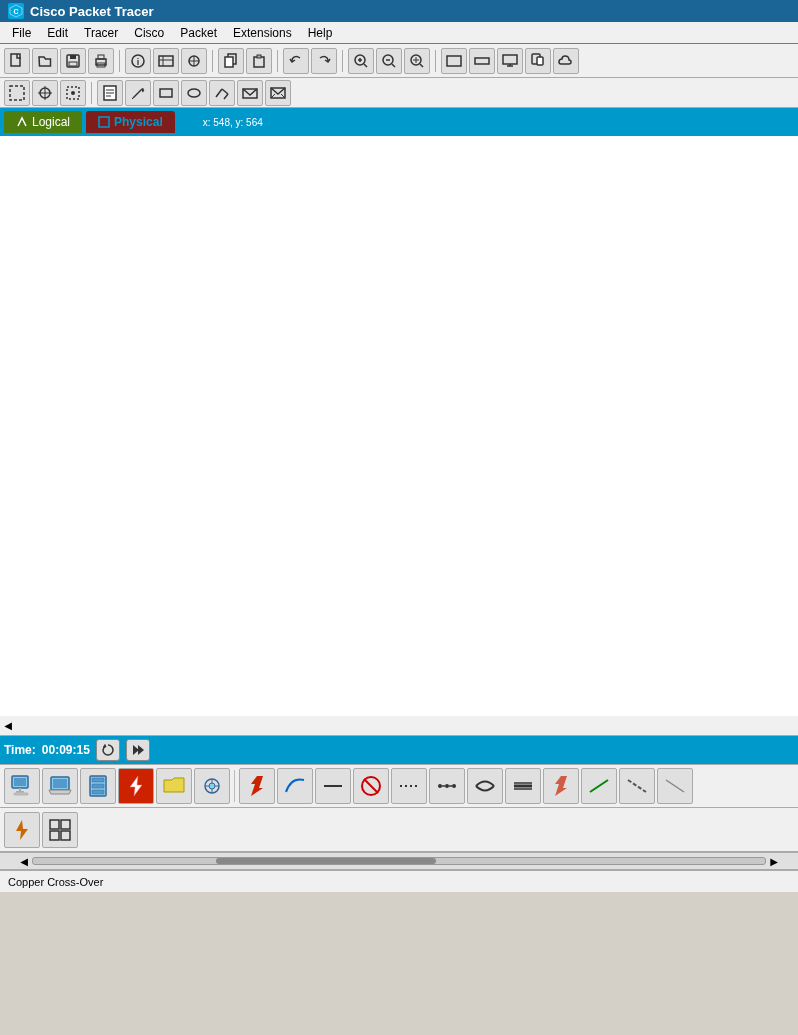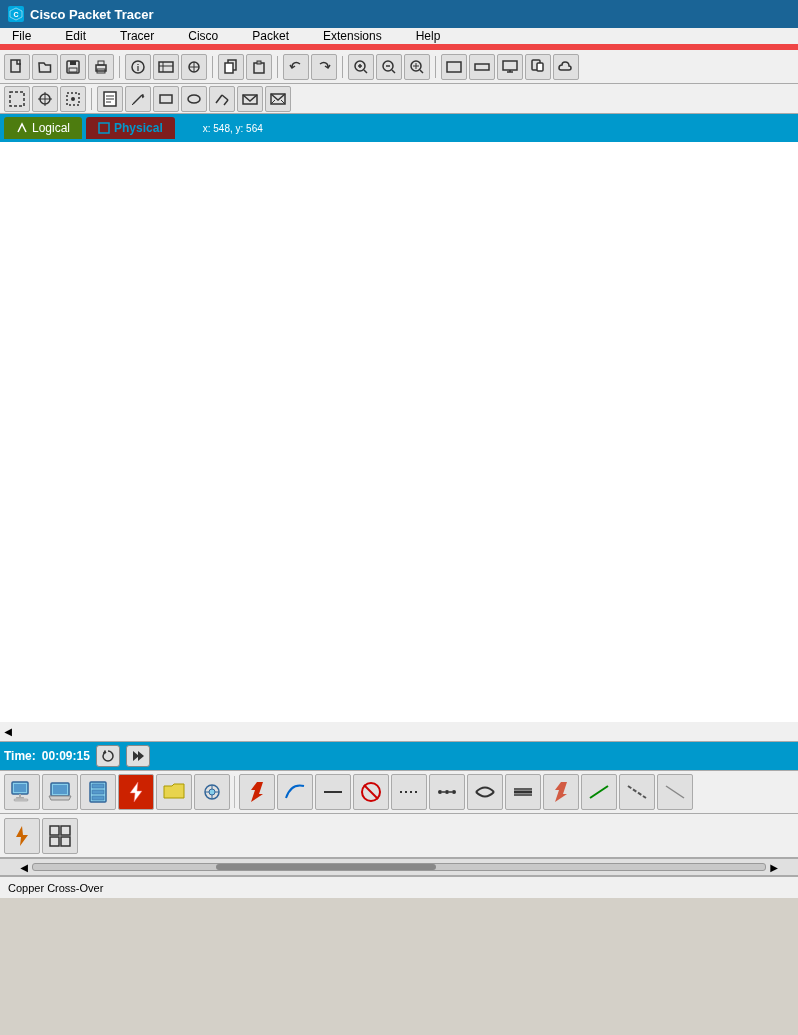"Cisco Packet Tracer" #titlebar { height: 28px -> 22px }
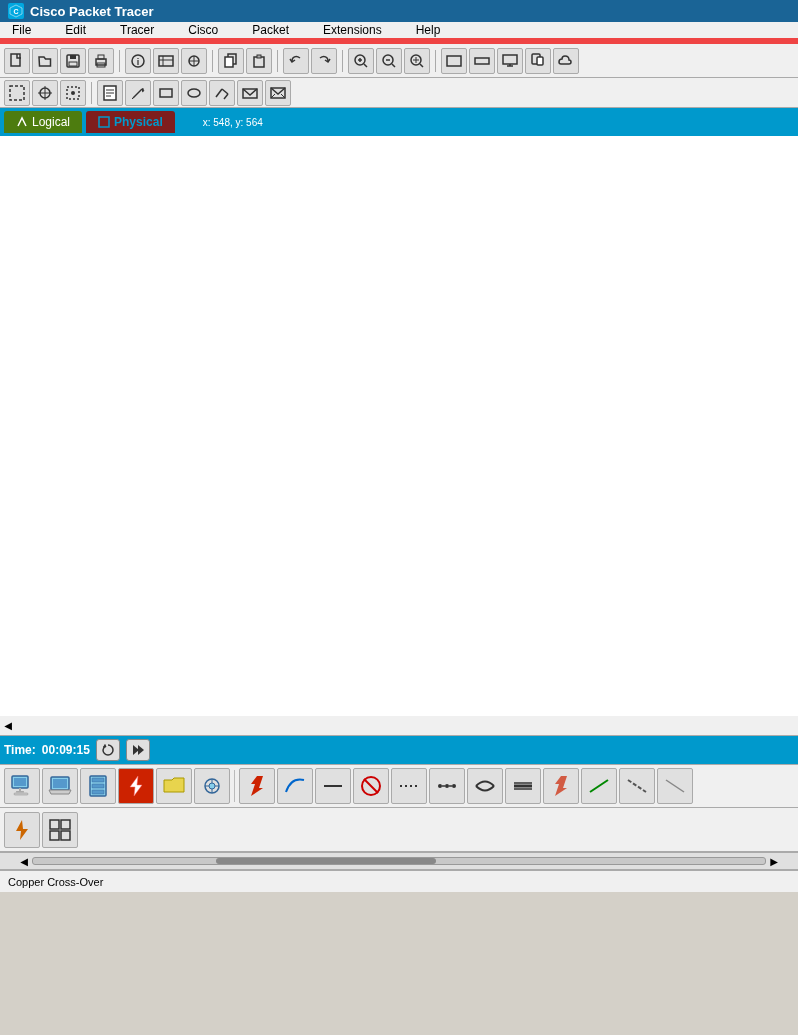"File" #menubar { border-bottom: 6px solid #ef4444 -> 1px solid #ef4444; gap: 18px -> 0 }
